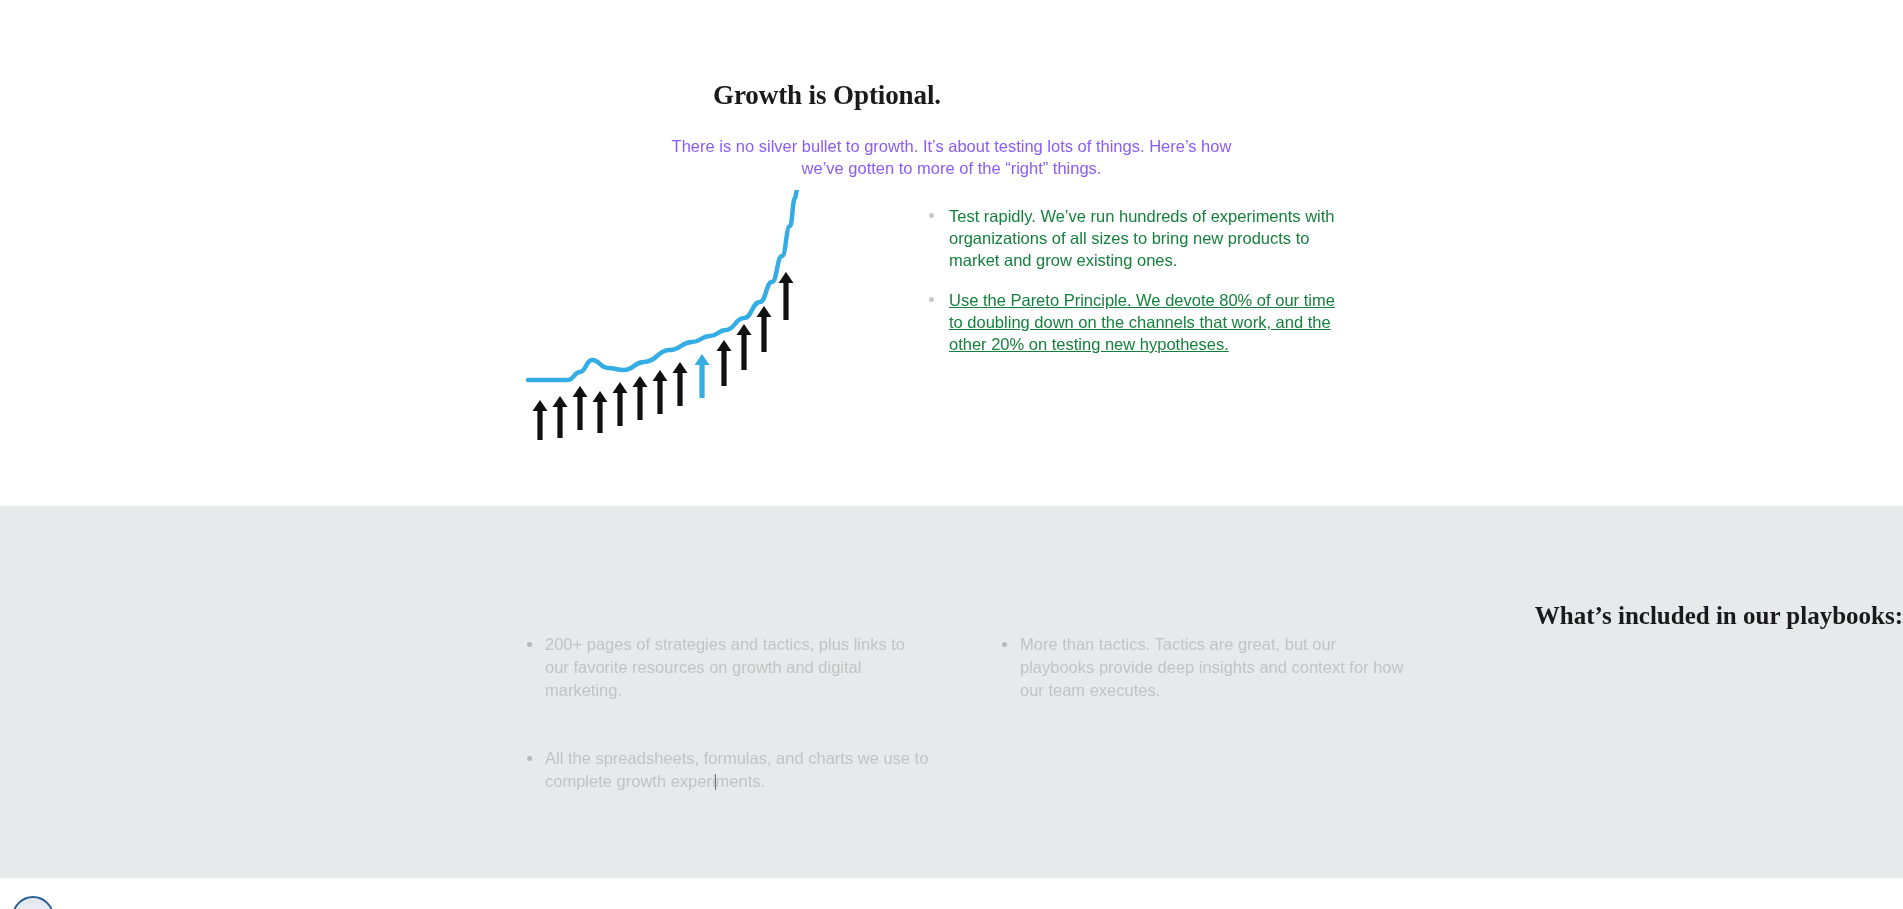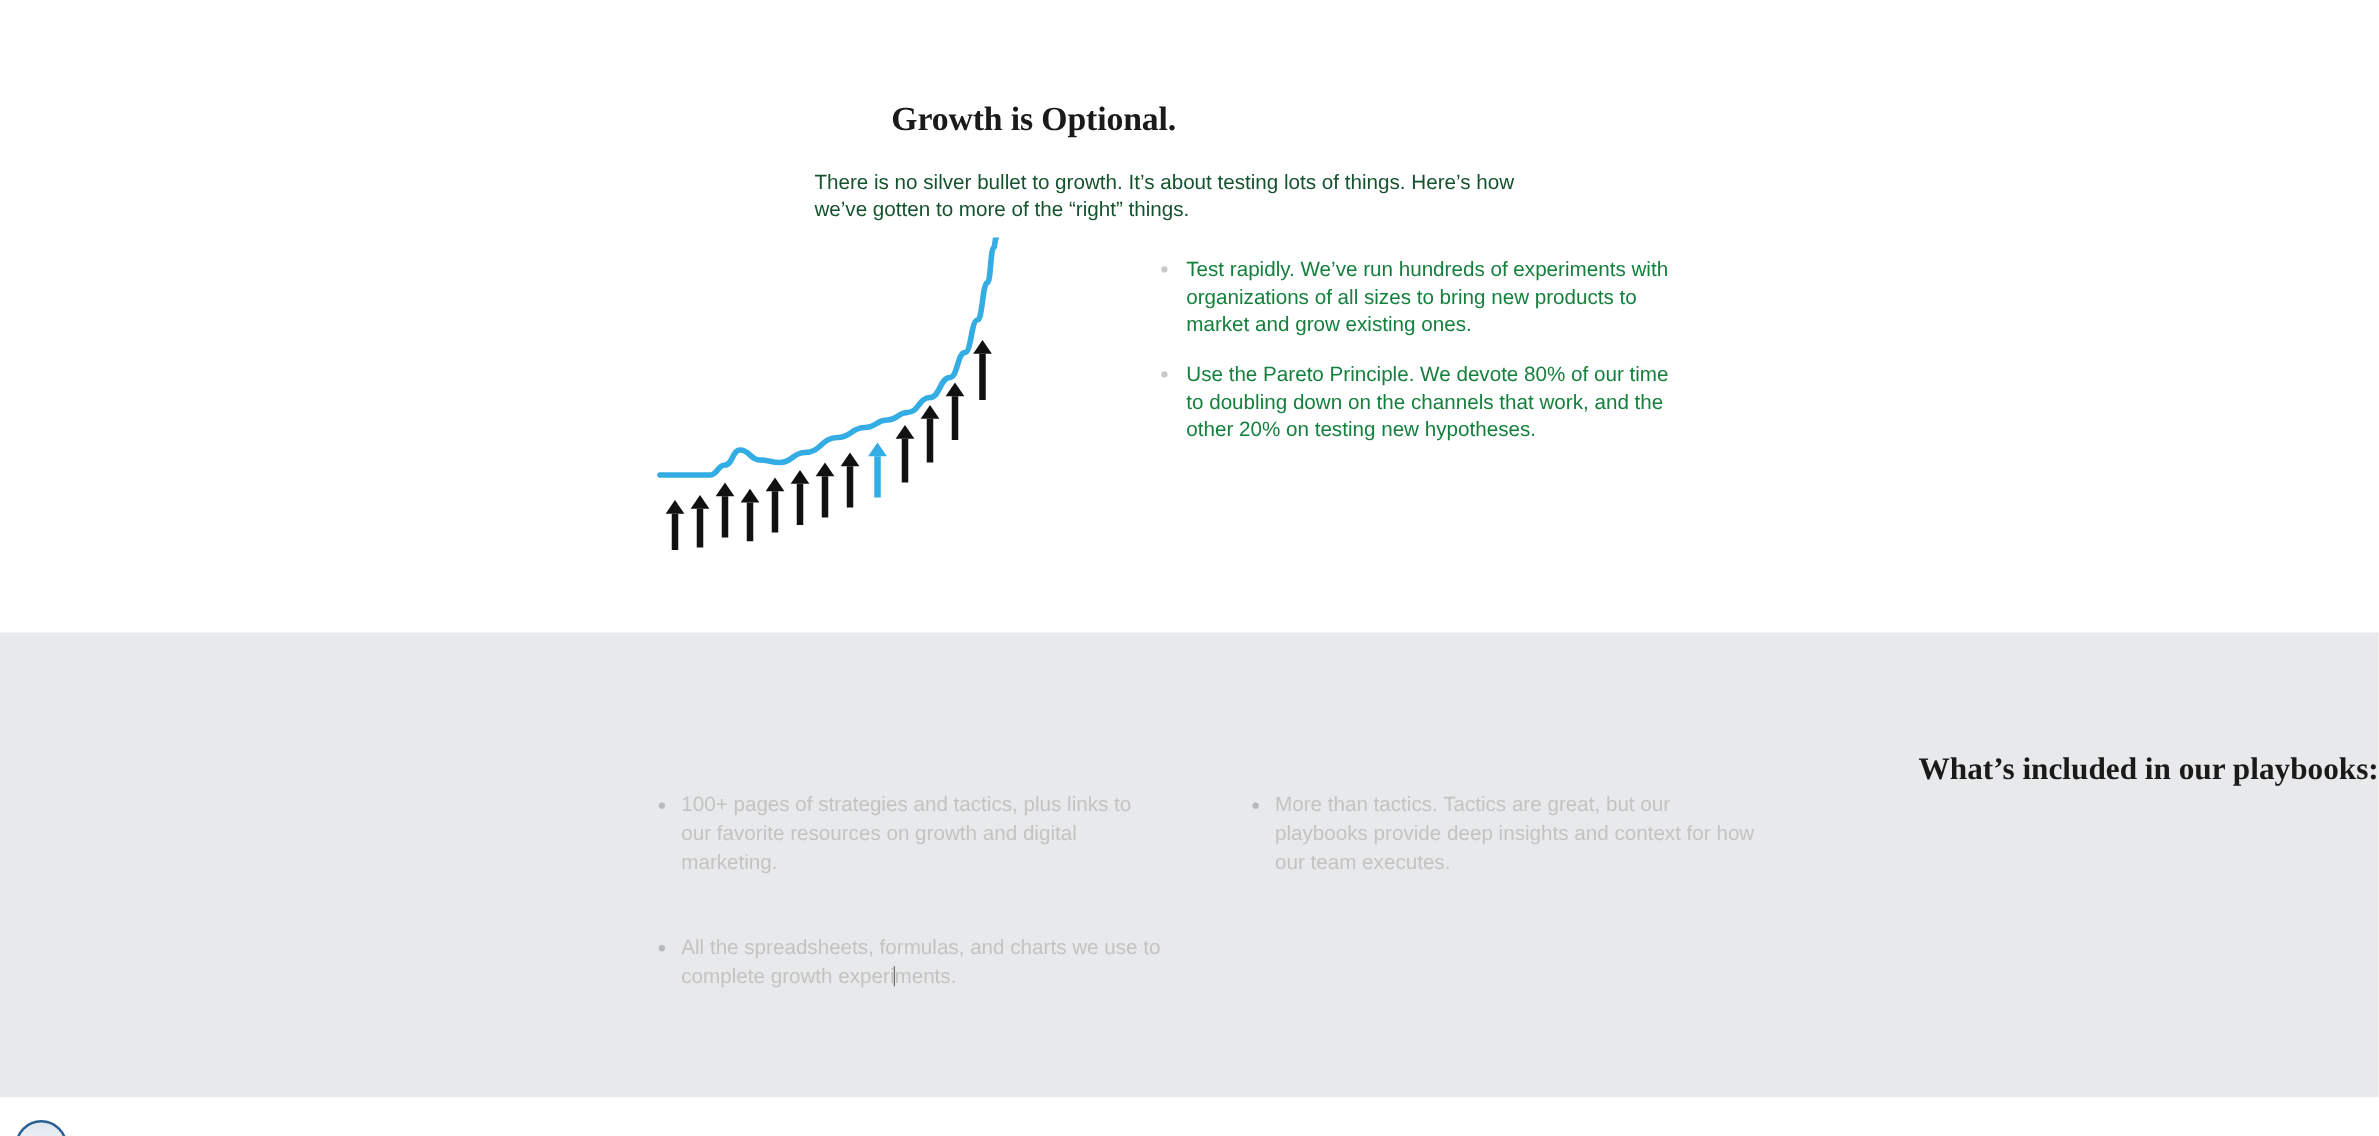"There is no silver bullet" .hero-sub { color: #14532d -> #8b5cf6; text-align: left -> center }
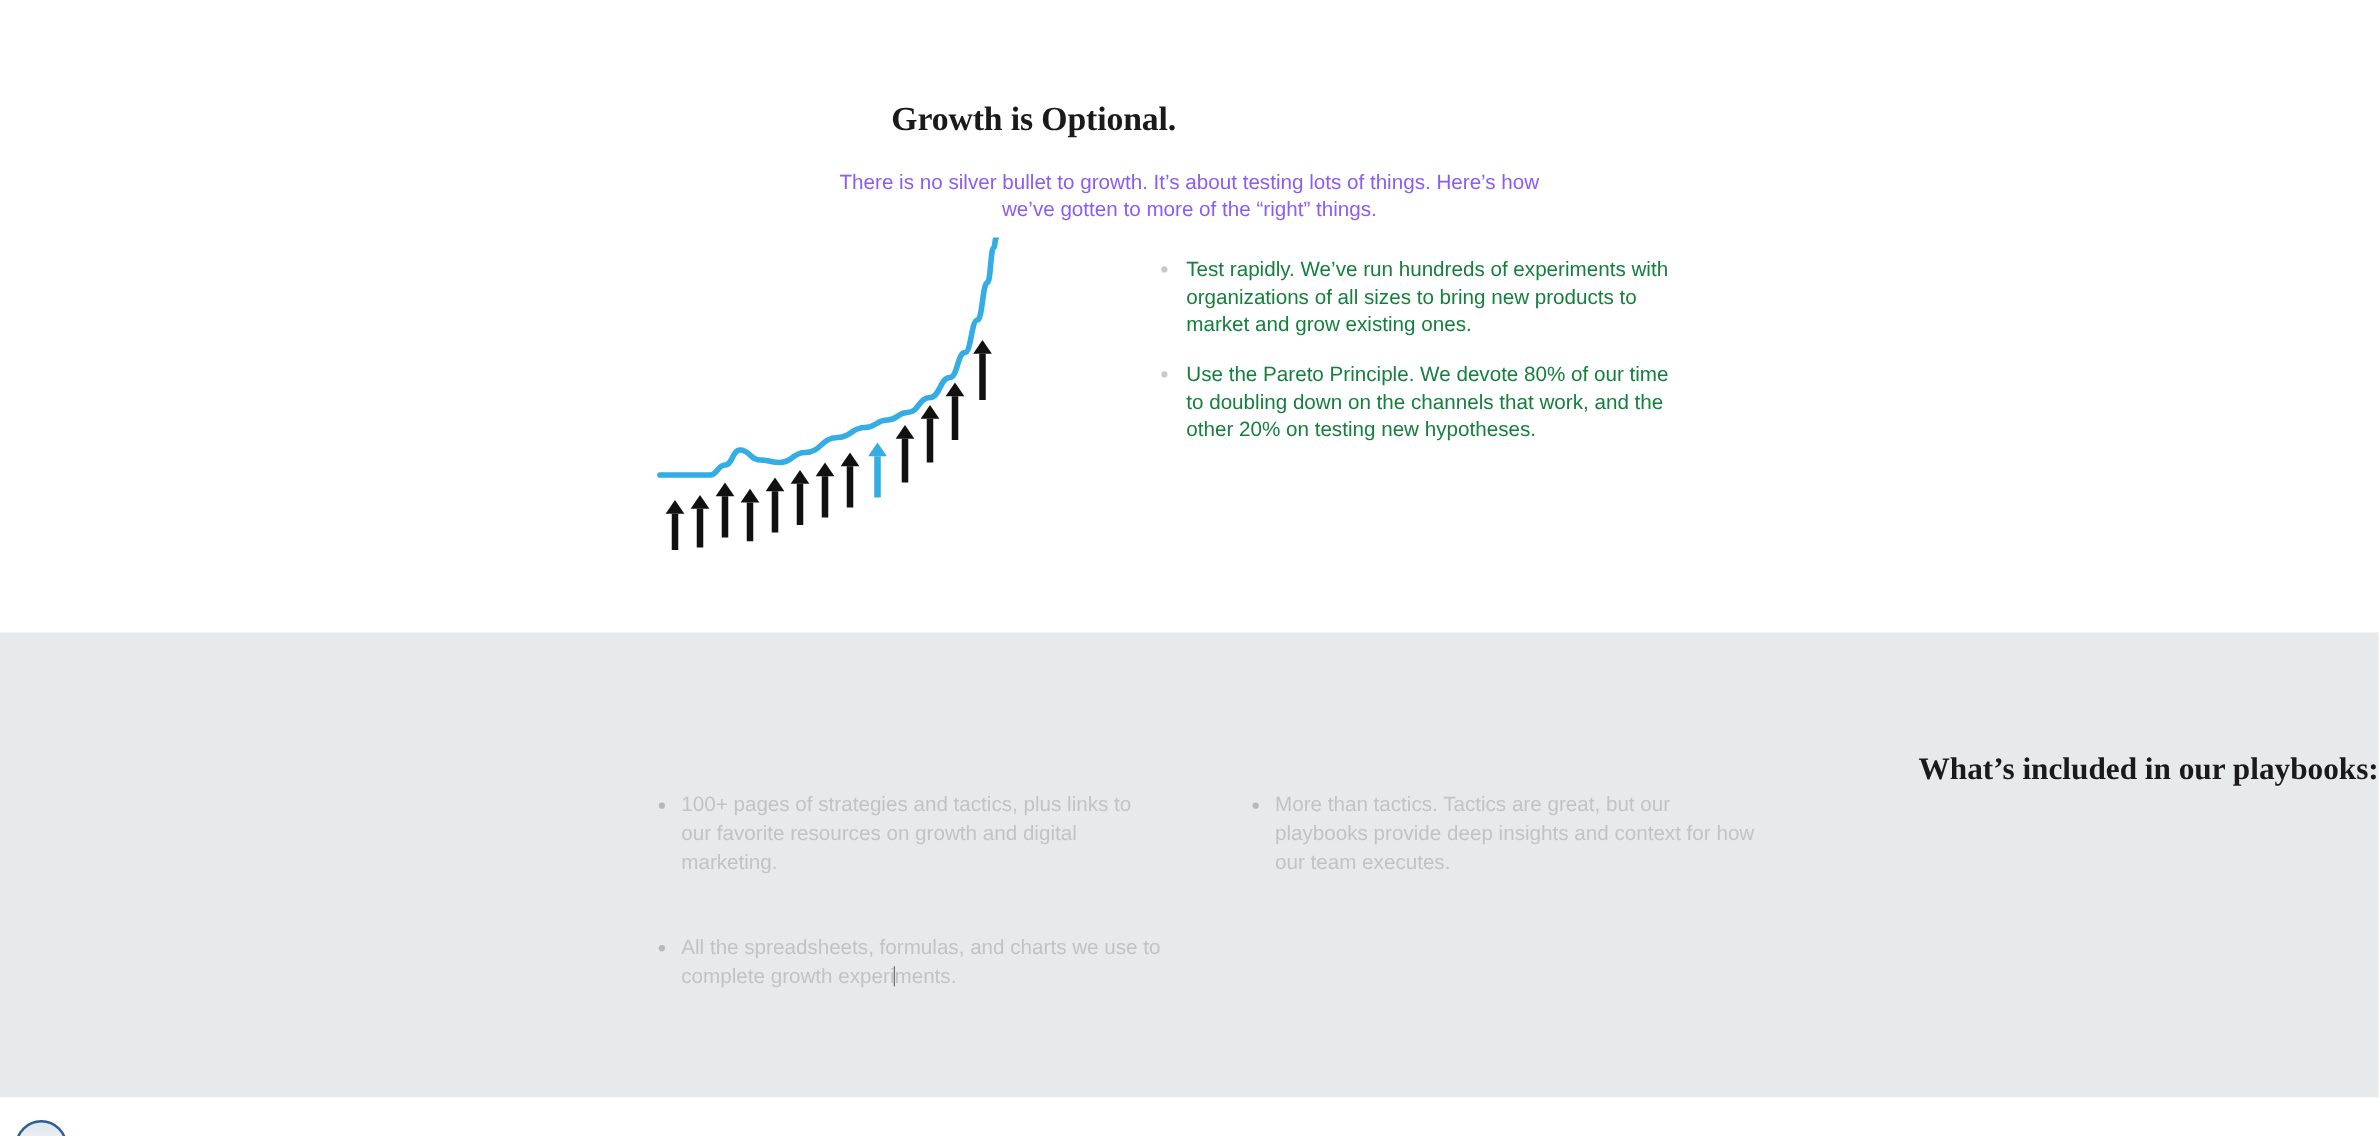"Use the Pareto Principle. We" .hero-list li:last-child { text-decoration: none -> underline }
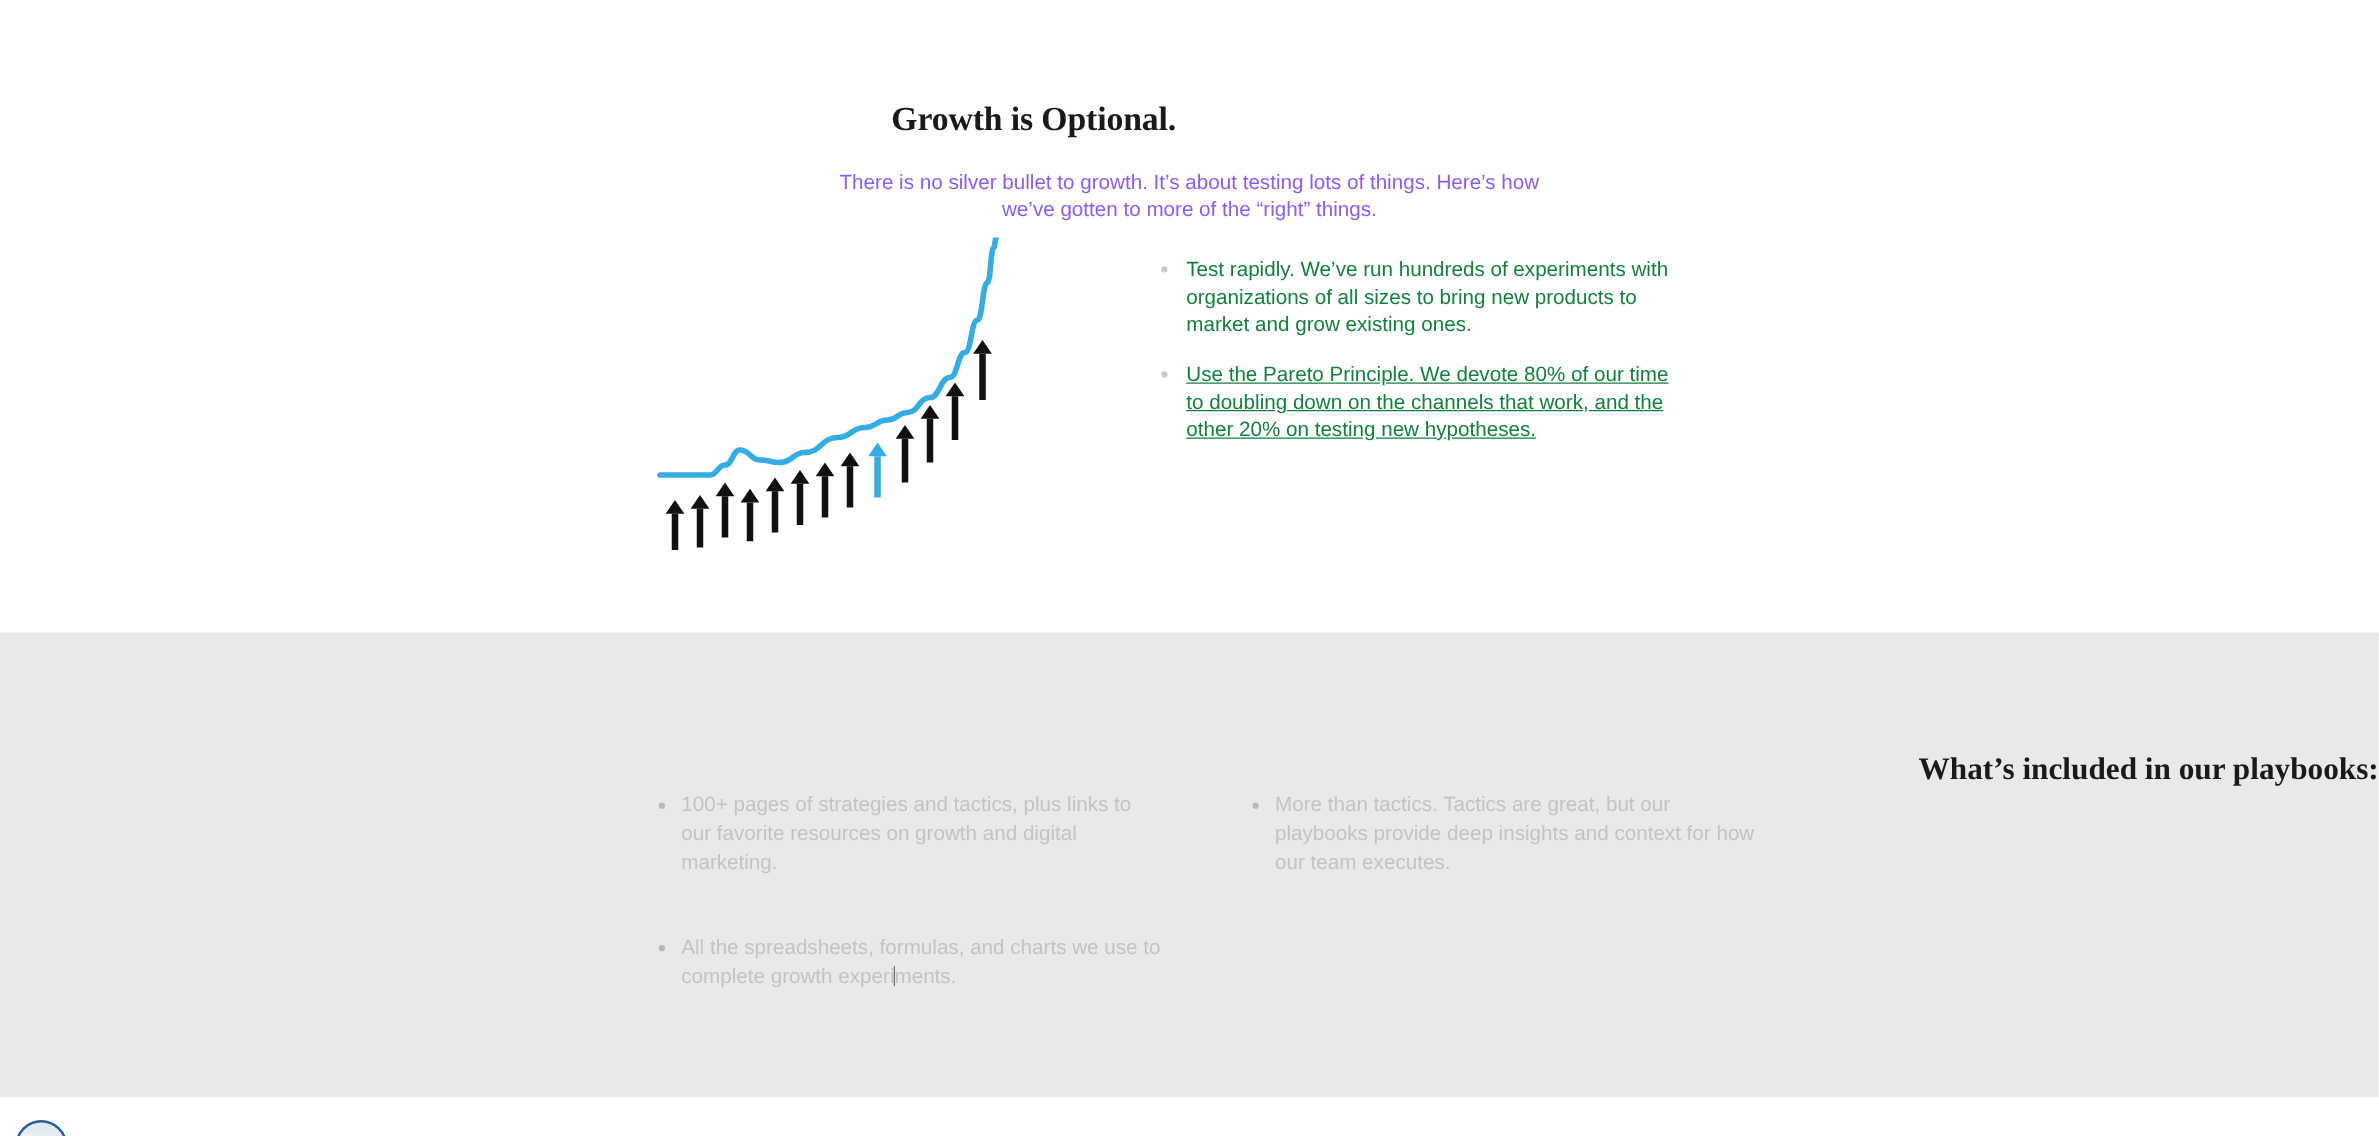"100+ pages of strategies and" li { text: 100+ -> 200+ }
